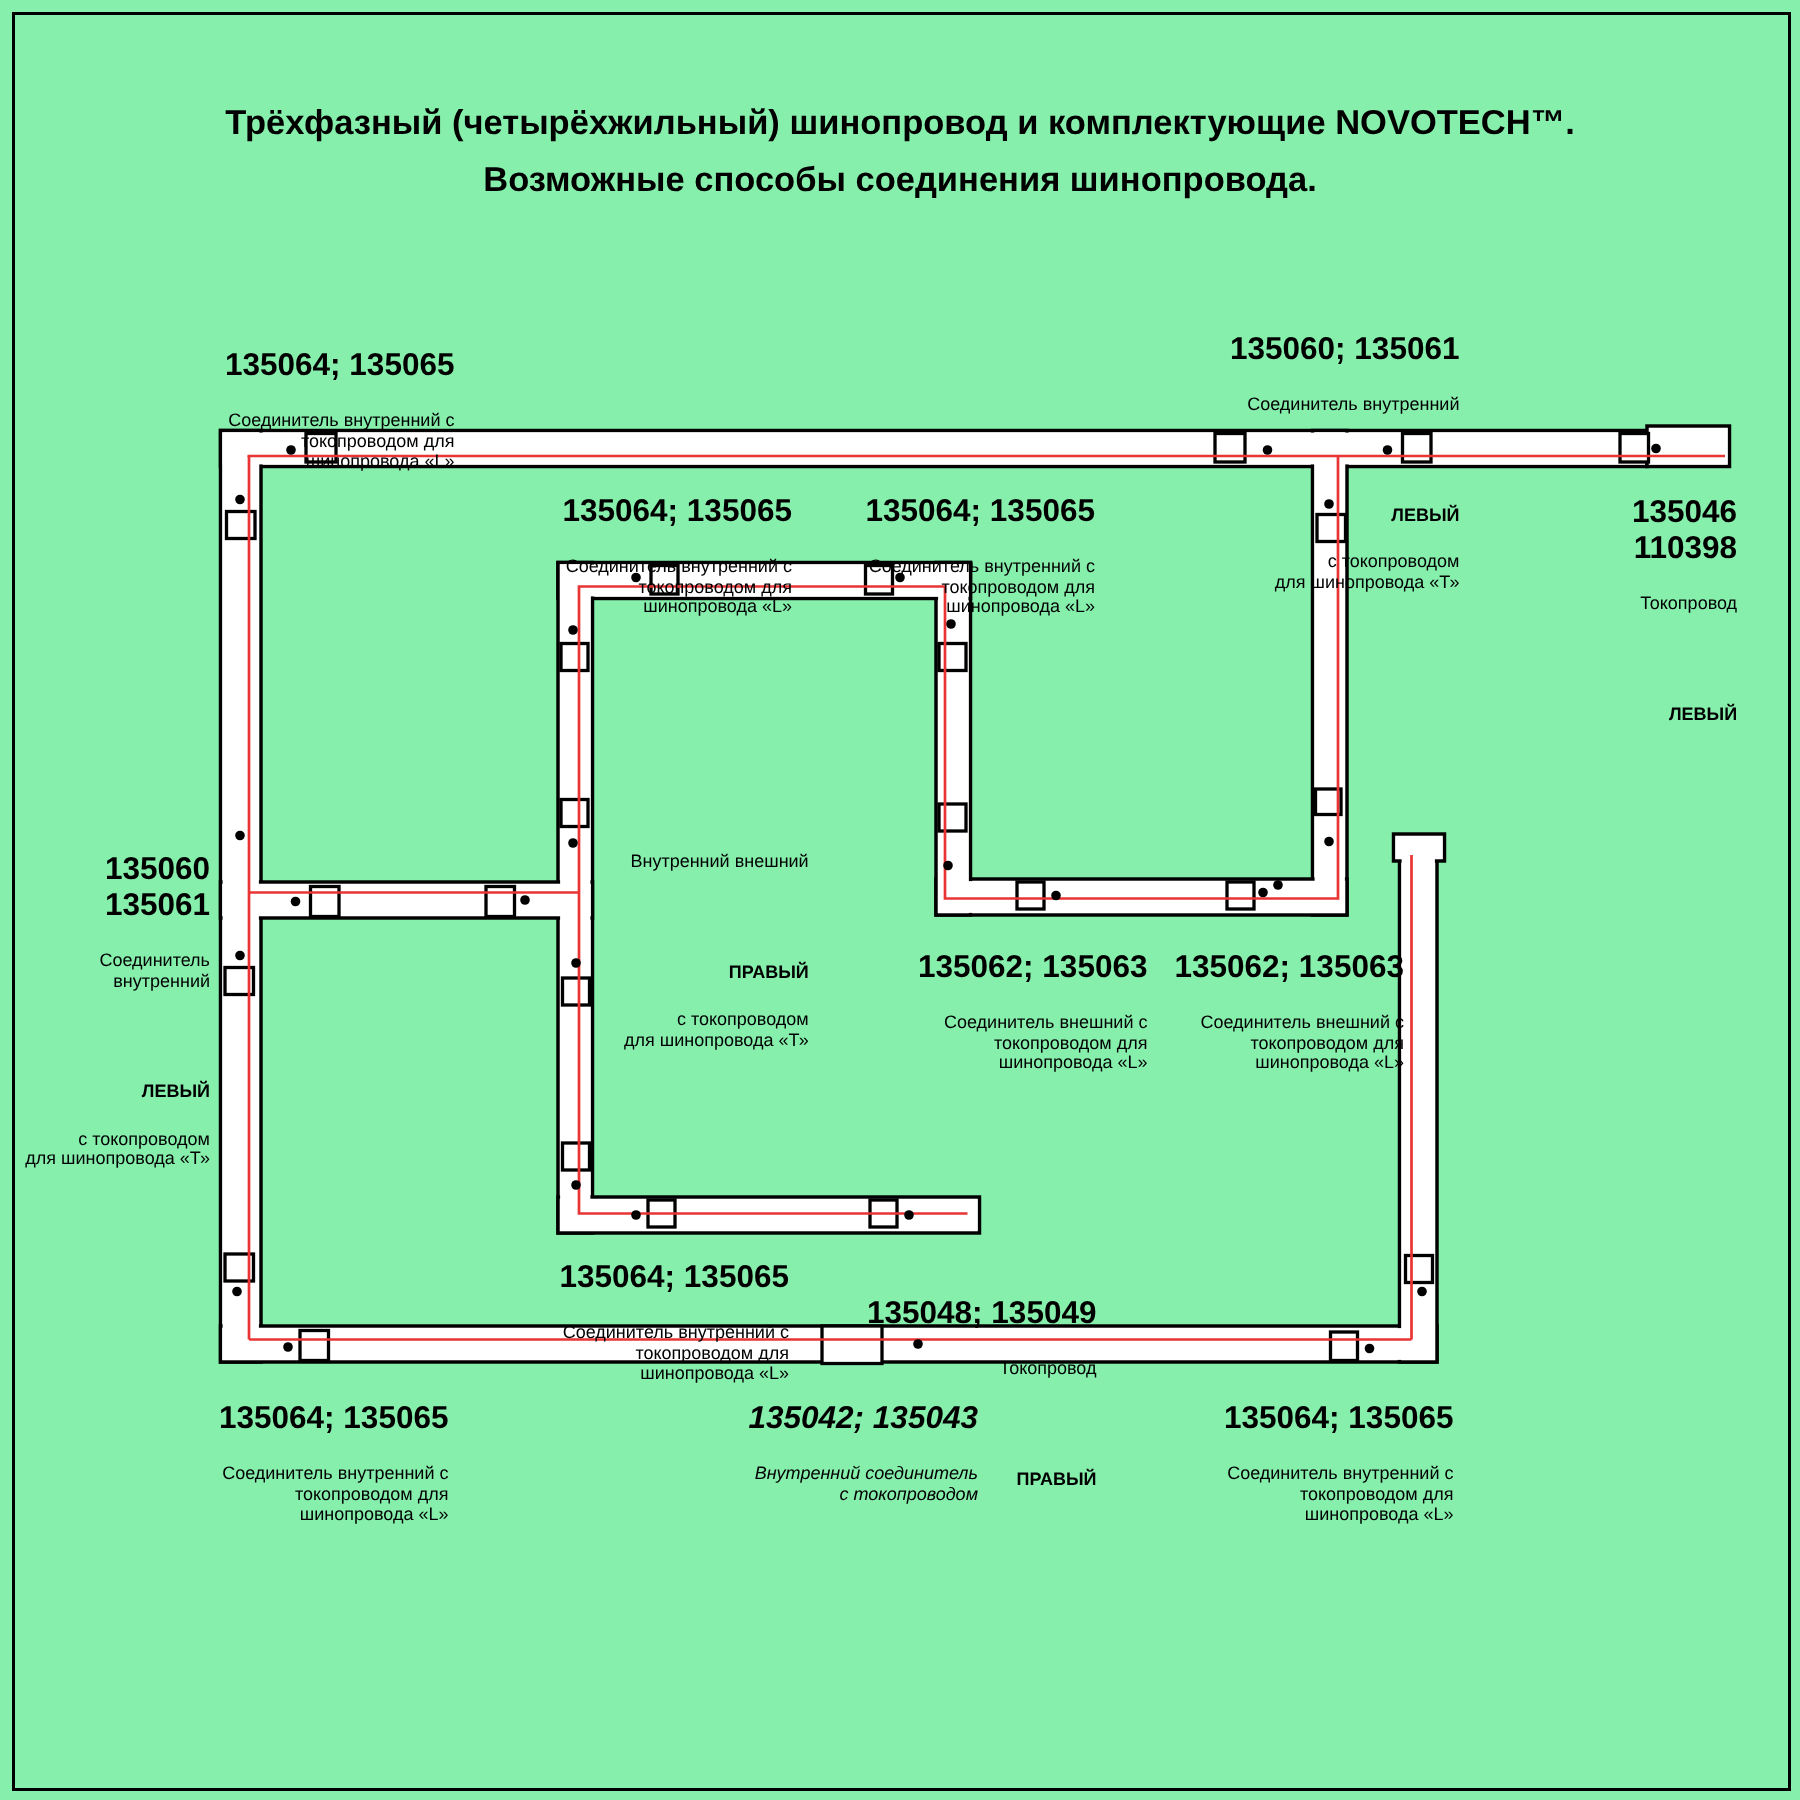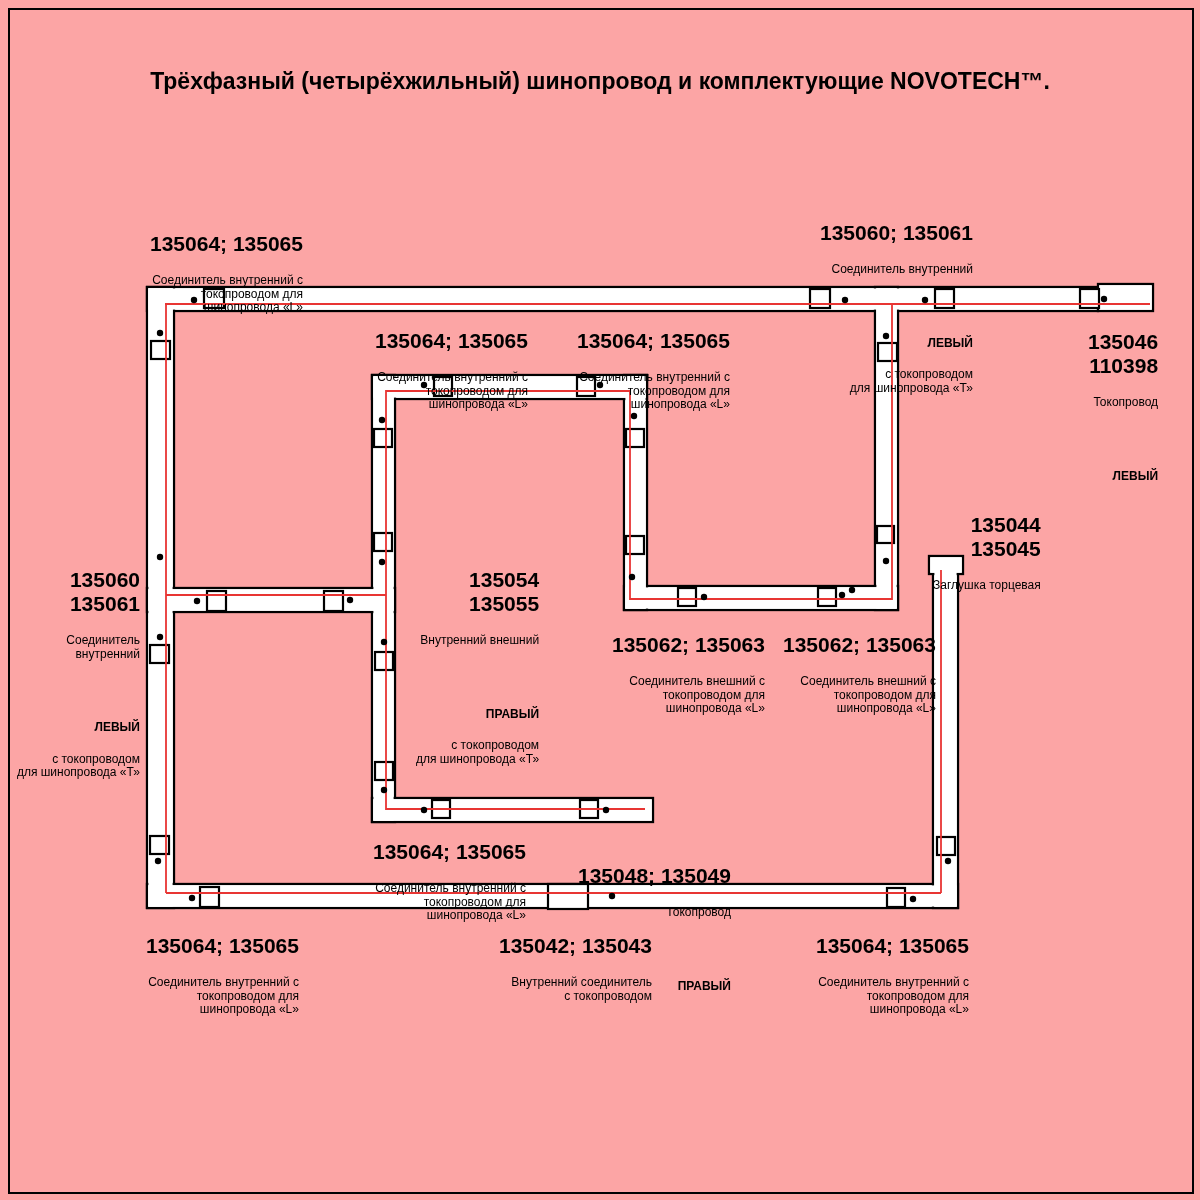"Трёхфазный (четырёхжильный) шинопровод и" .page { background: #fca5a5 -> #86efac }
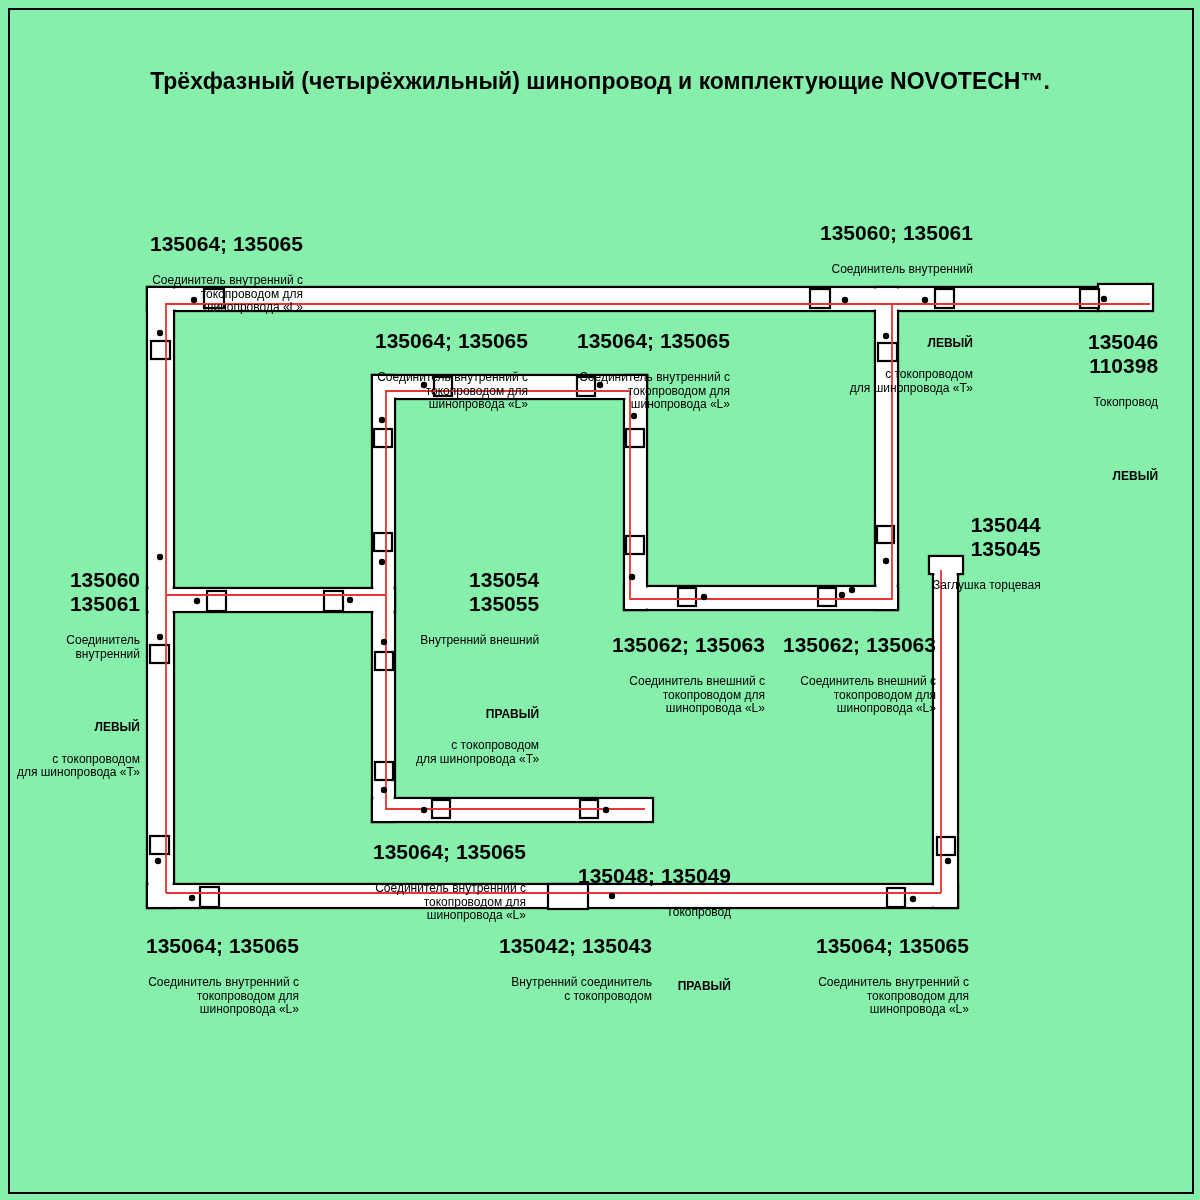"Возможные способы соединения" div { html: none -> <div>Возможные способы соединения шинопровода.</div> }
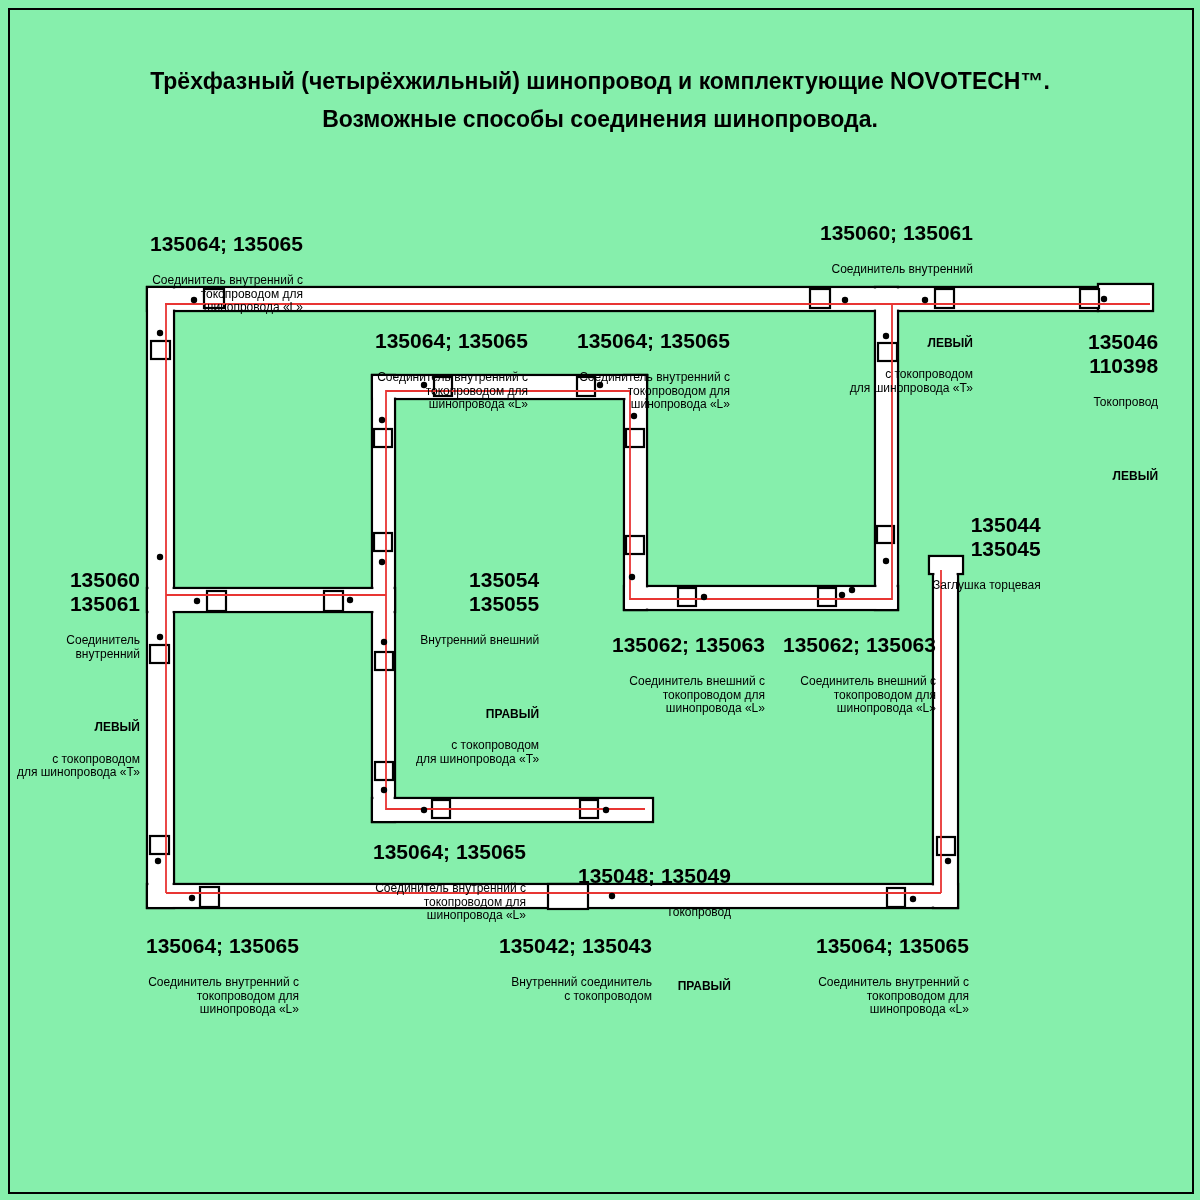"135044" div.lbl { html: <div> <div>135044 135045</div> <div>Заглушка торцевая</div> </div> -> none }
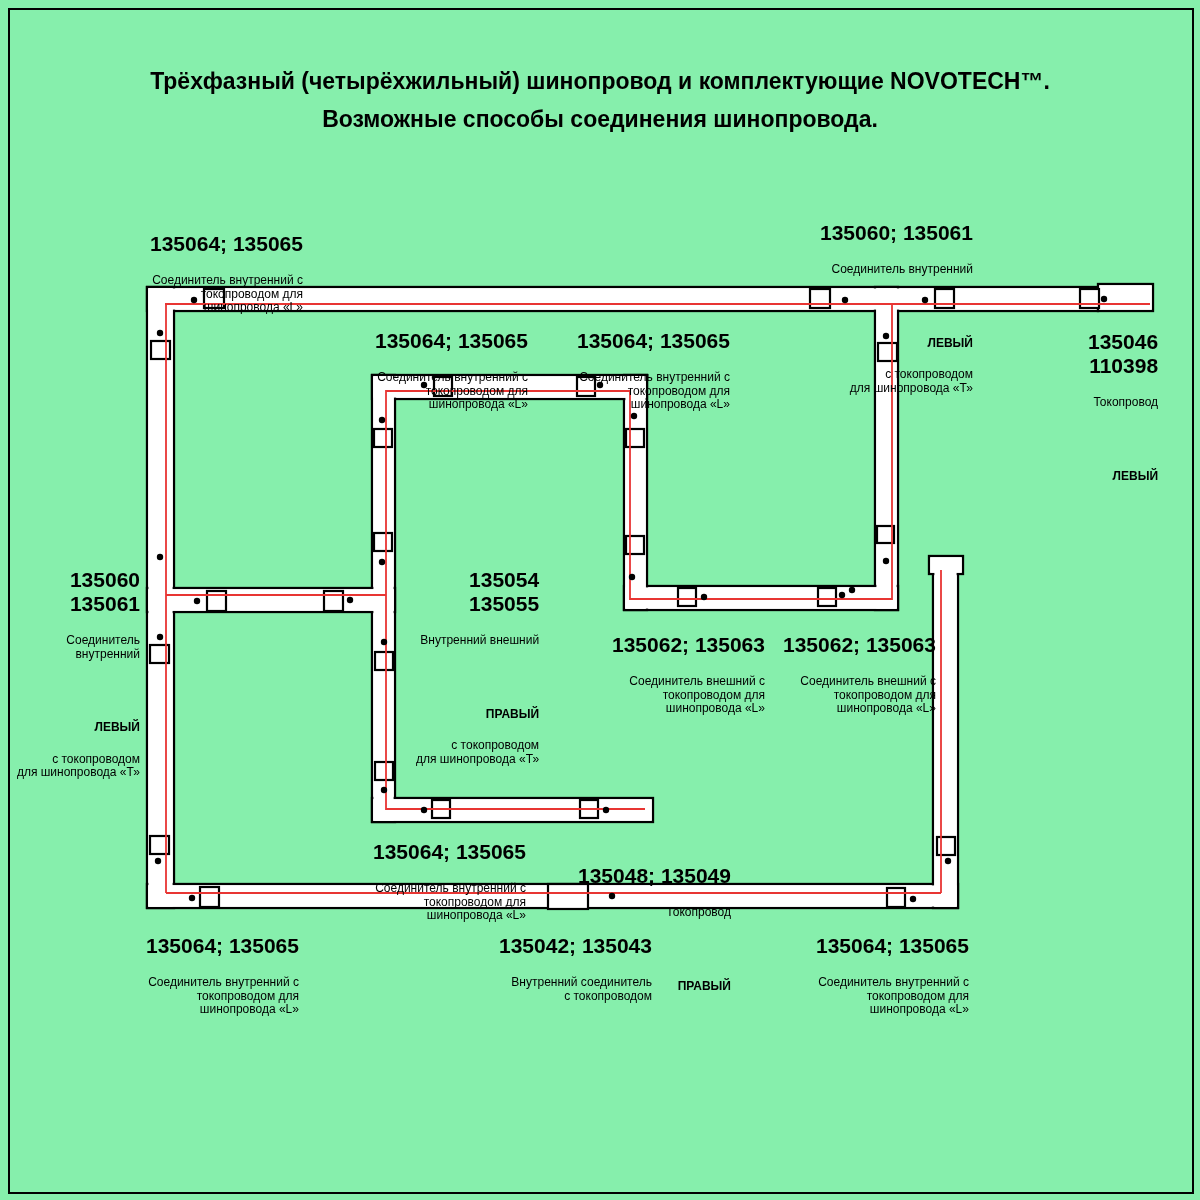"135054" div.code { html: <div>135054 135055</div> -> none }
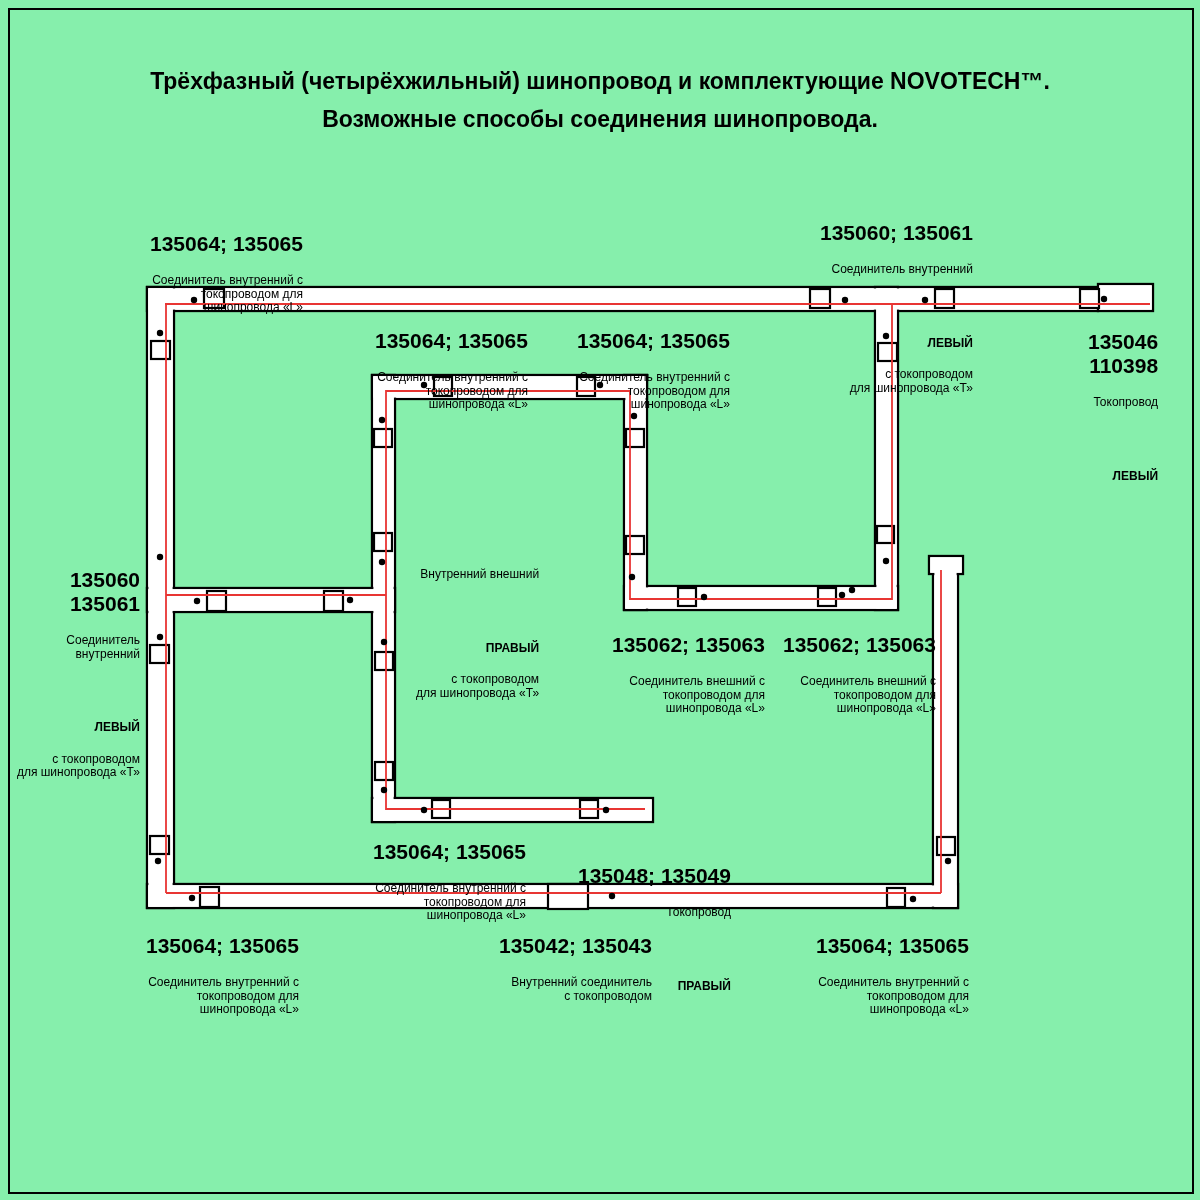"135042; 135043" div.lbl { font-style: none -> italic }
